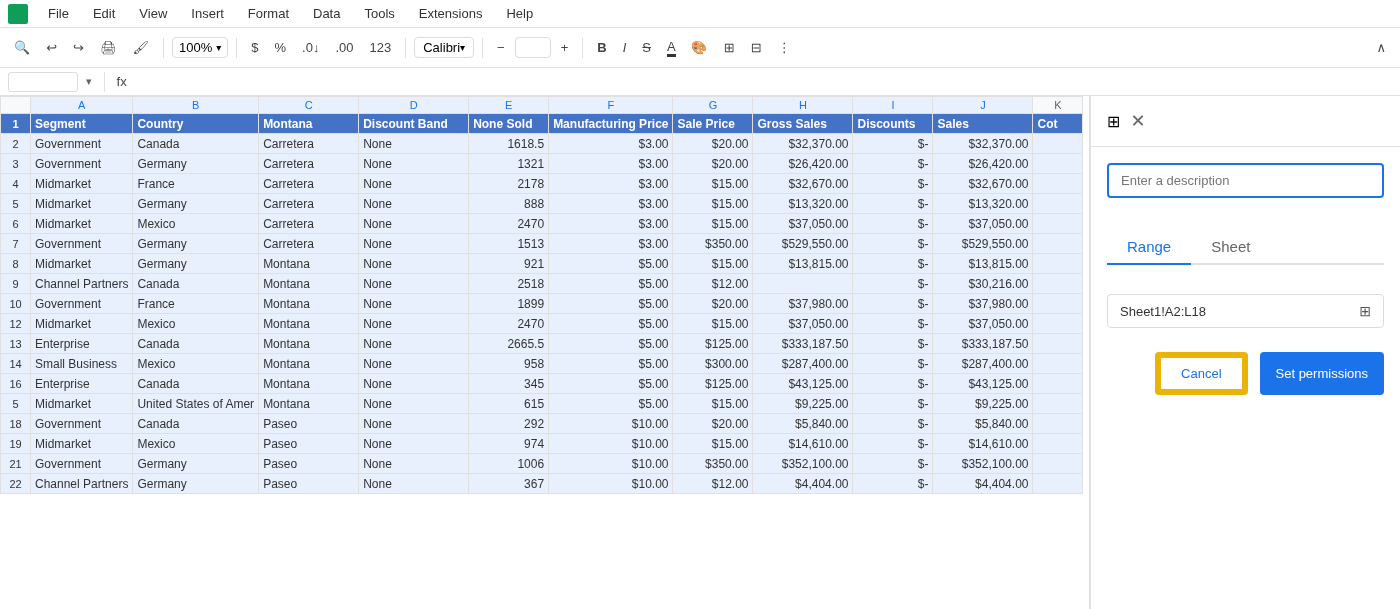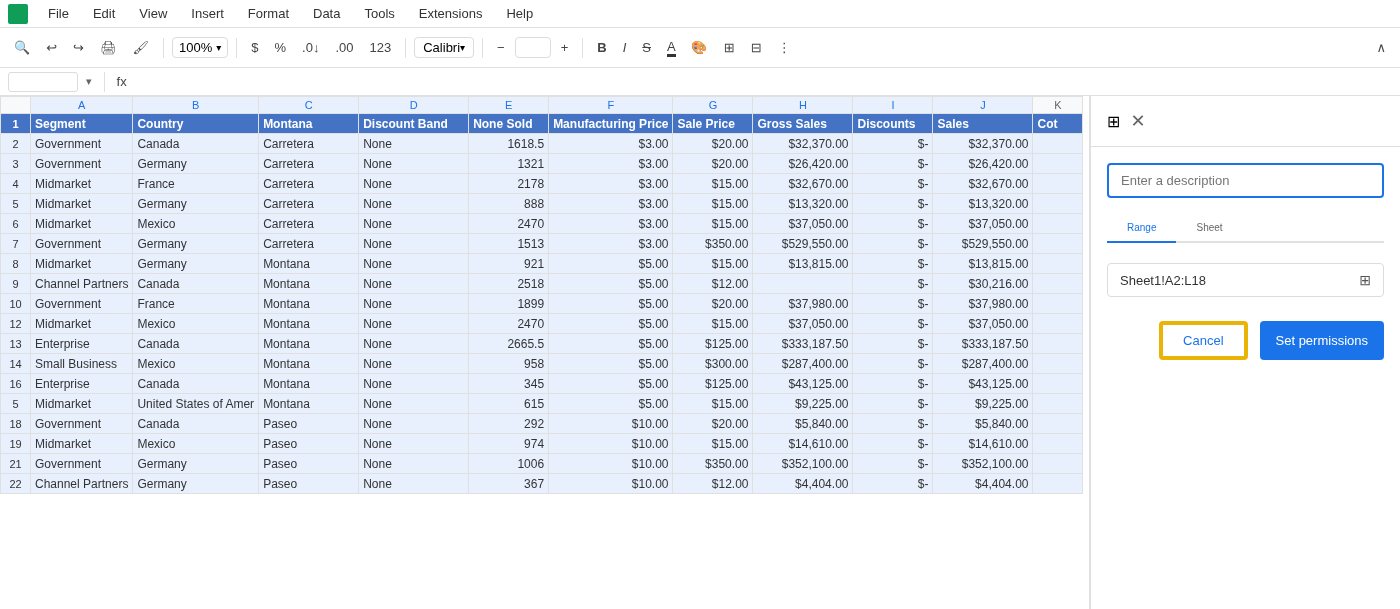"Range" .tab { font-size: 10px -> 15px; margin-top: none -> 16px }
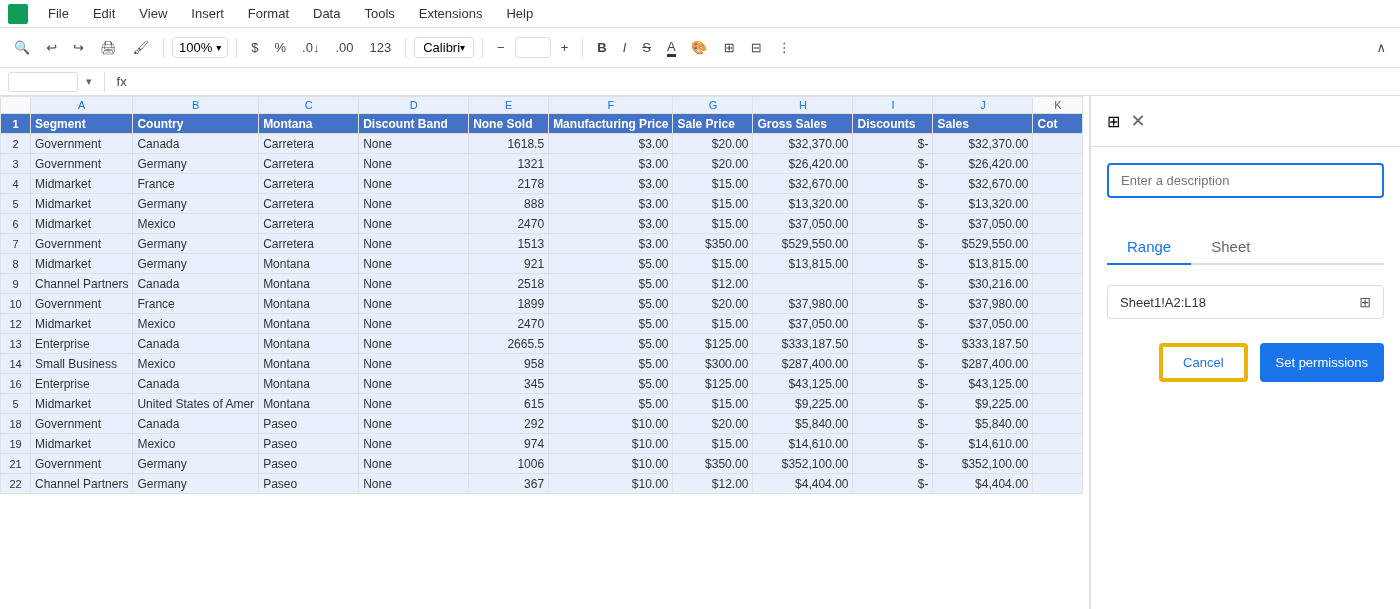"Sheet1!A2:L18" .range-row { margin-top: 20px -> 29px }
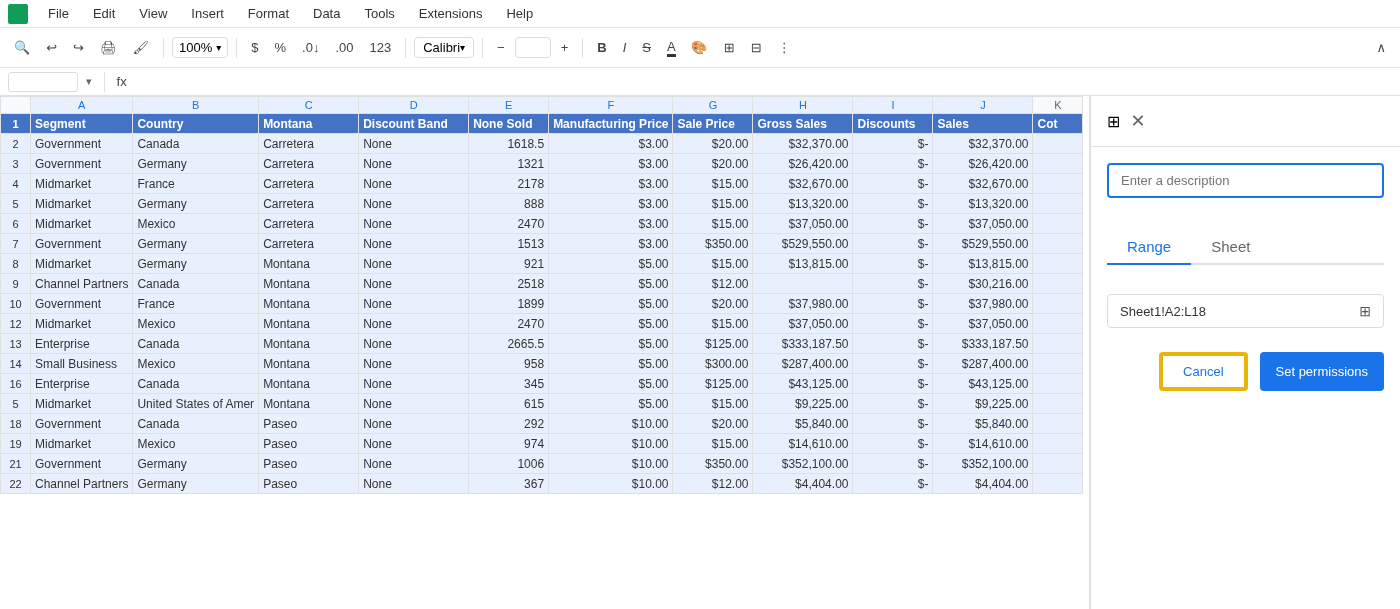"Cancel" .btn-cancel { border: 4px solid #eab308 -> 6px solid #eab308 }
